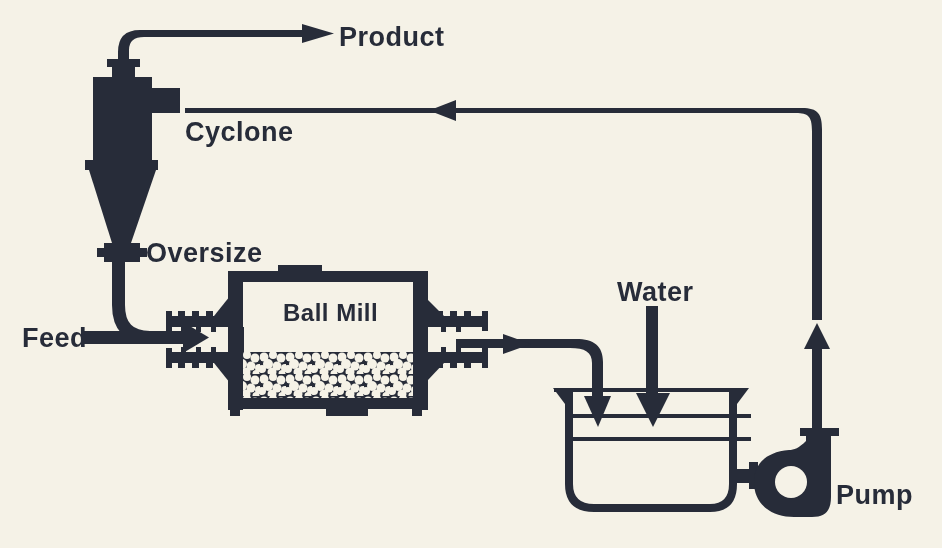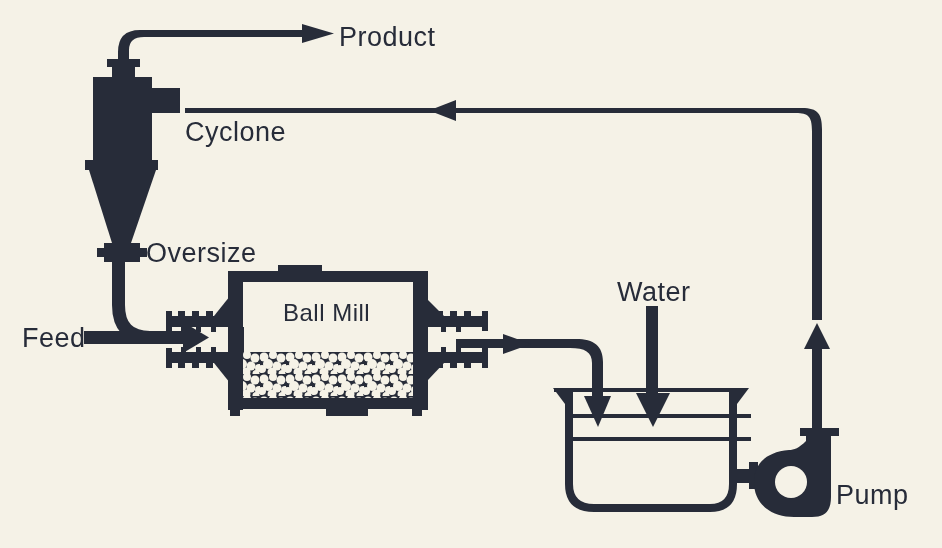"Product" .stage { font-weight: none -> bold }
